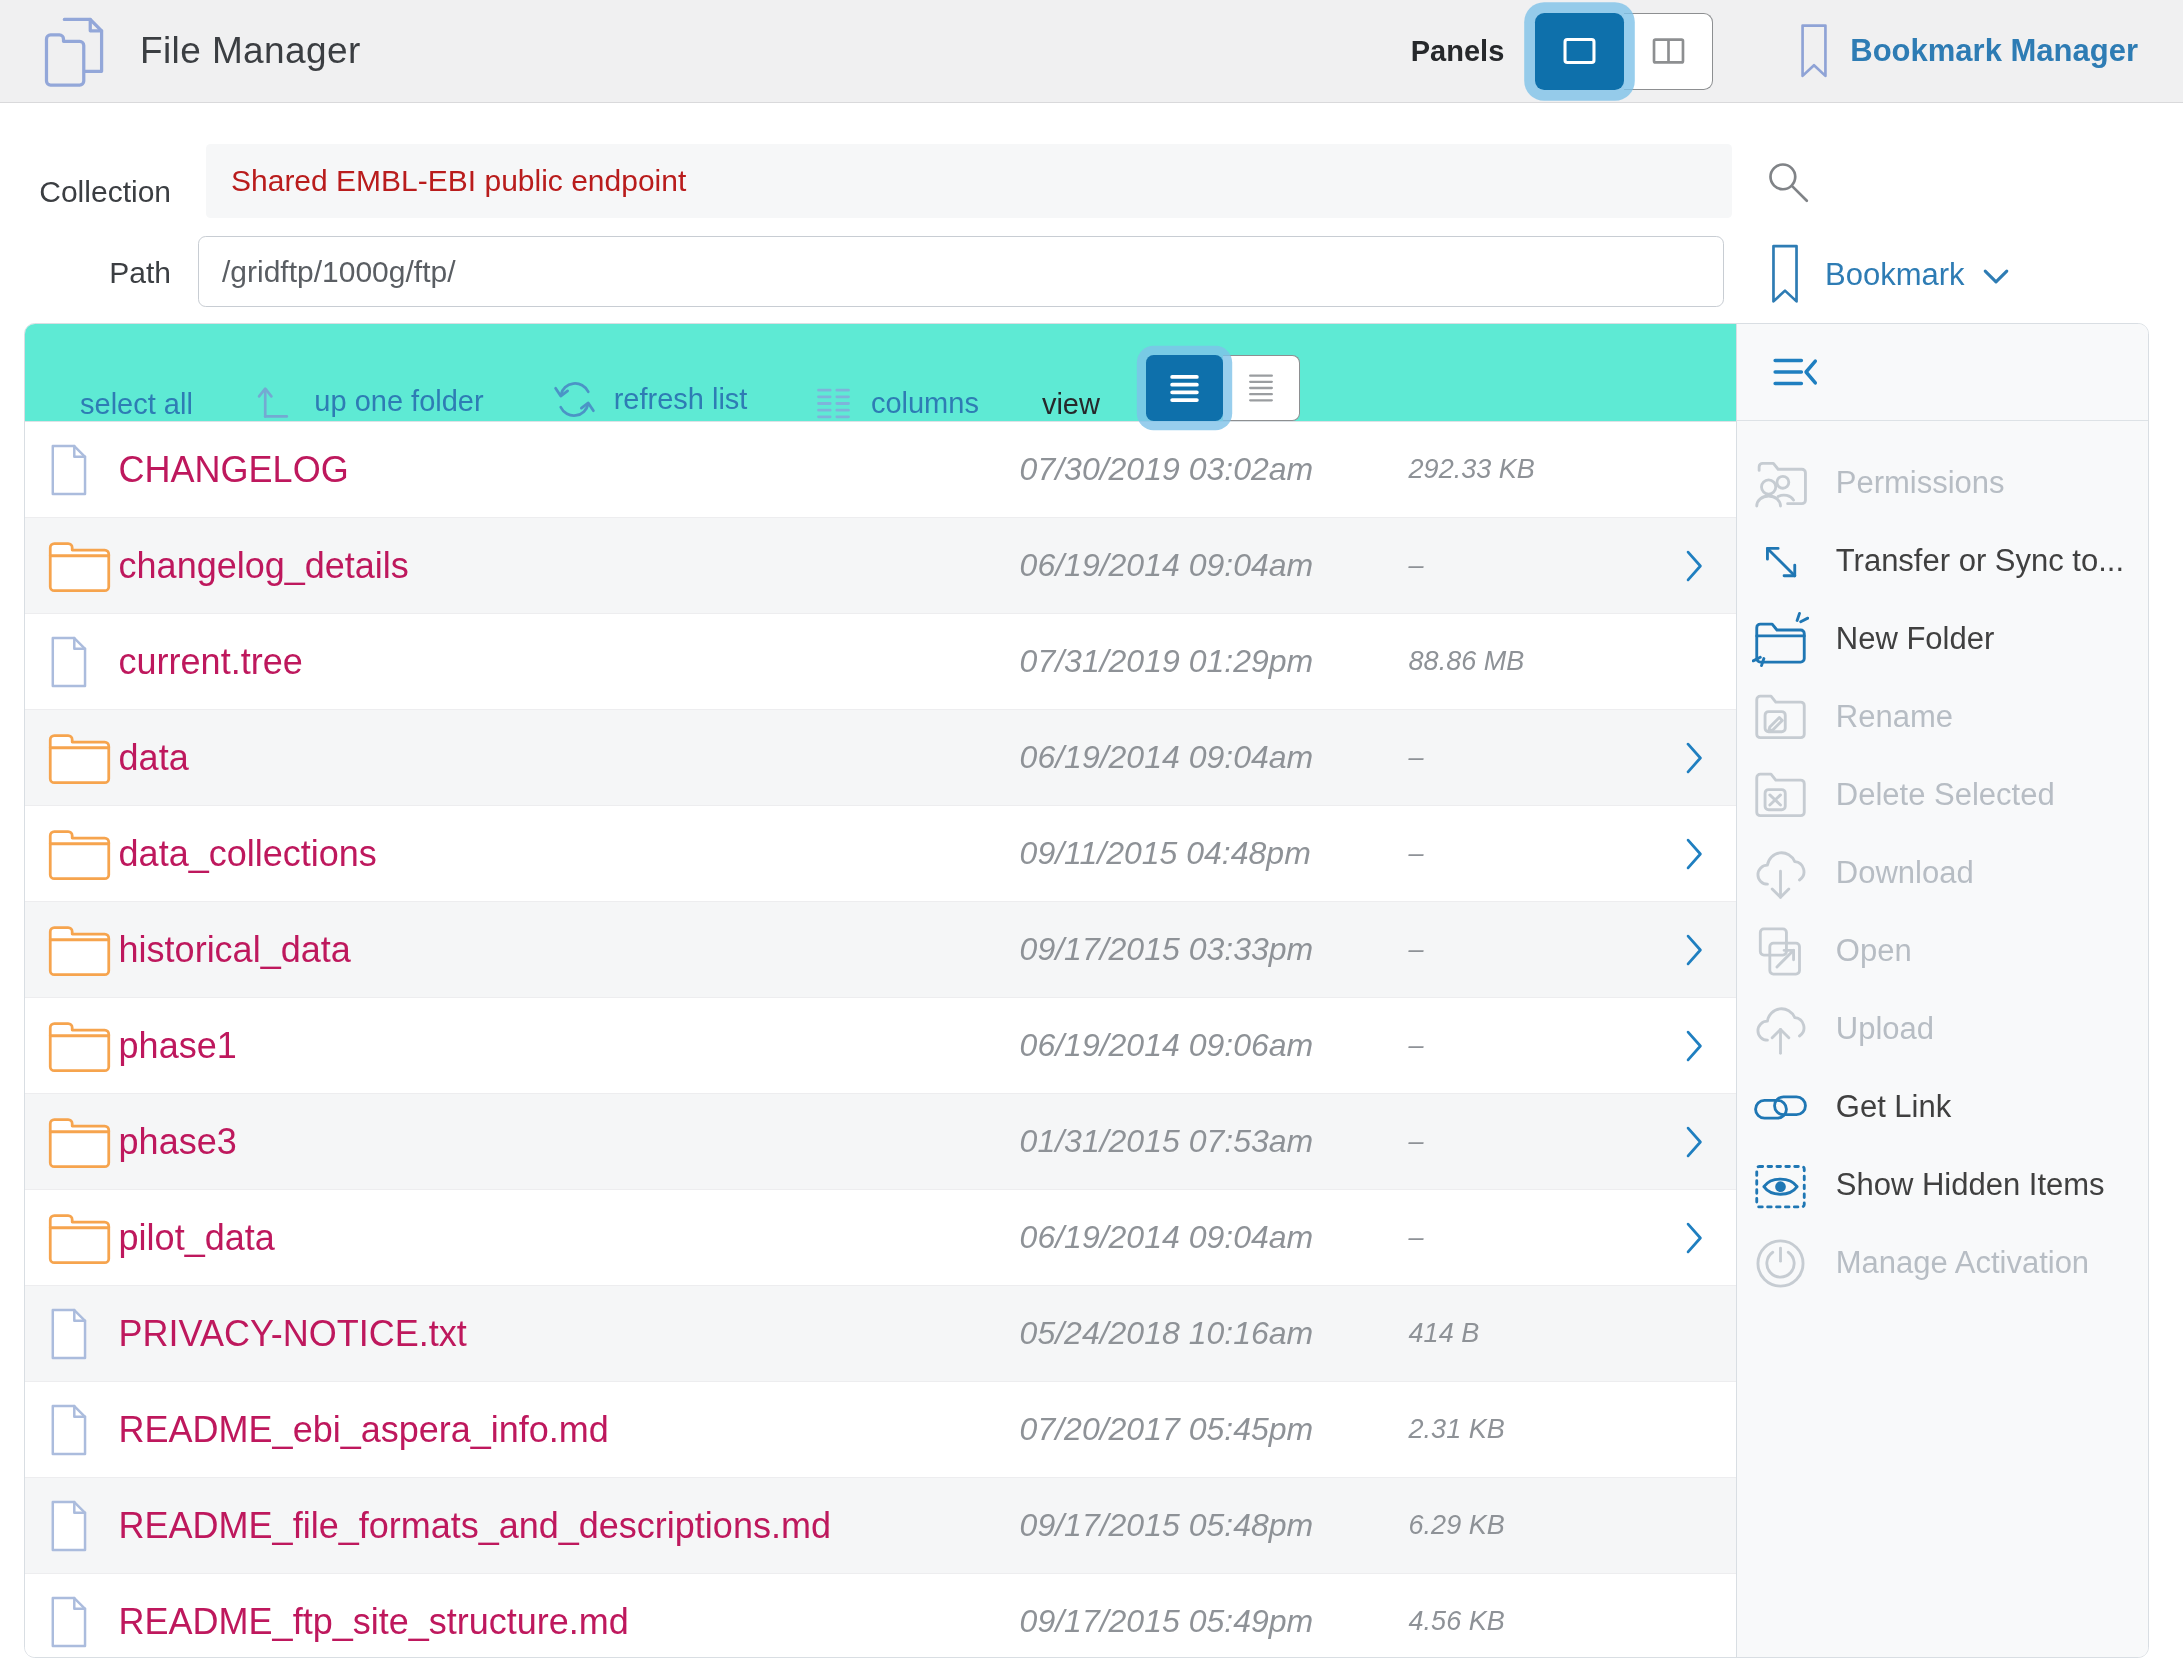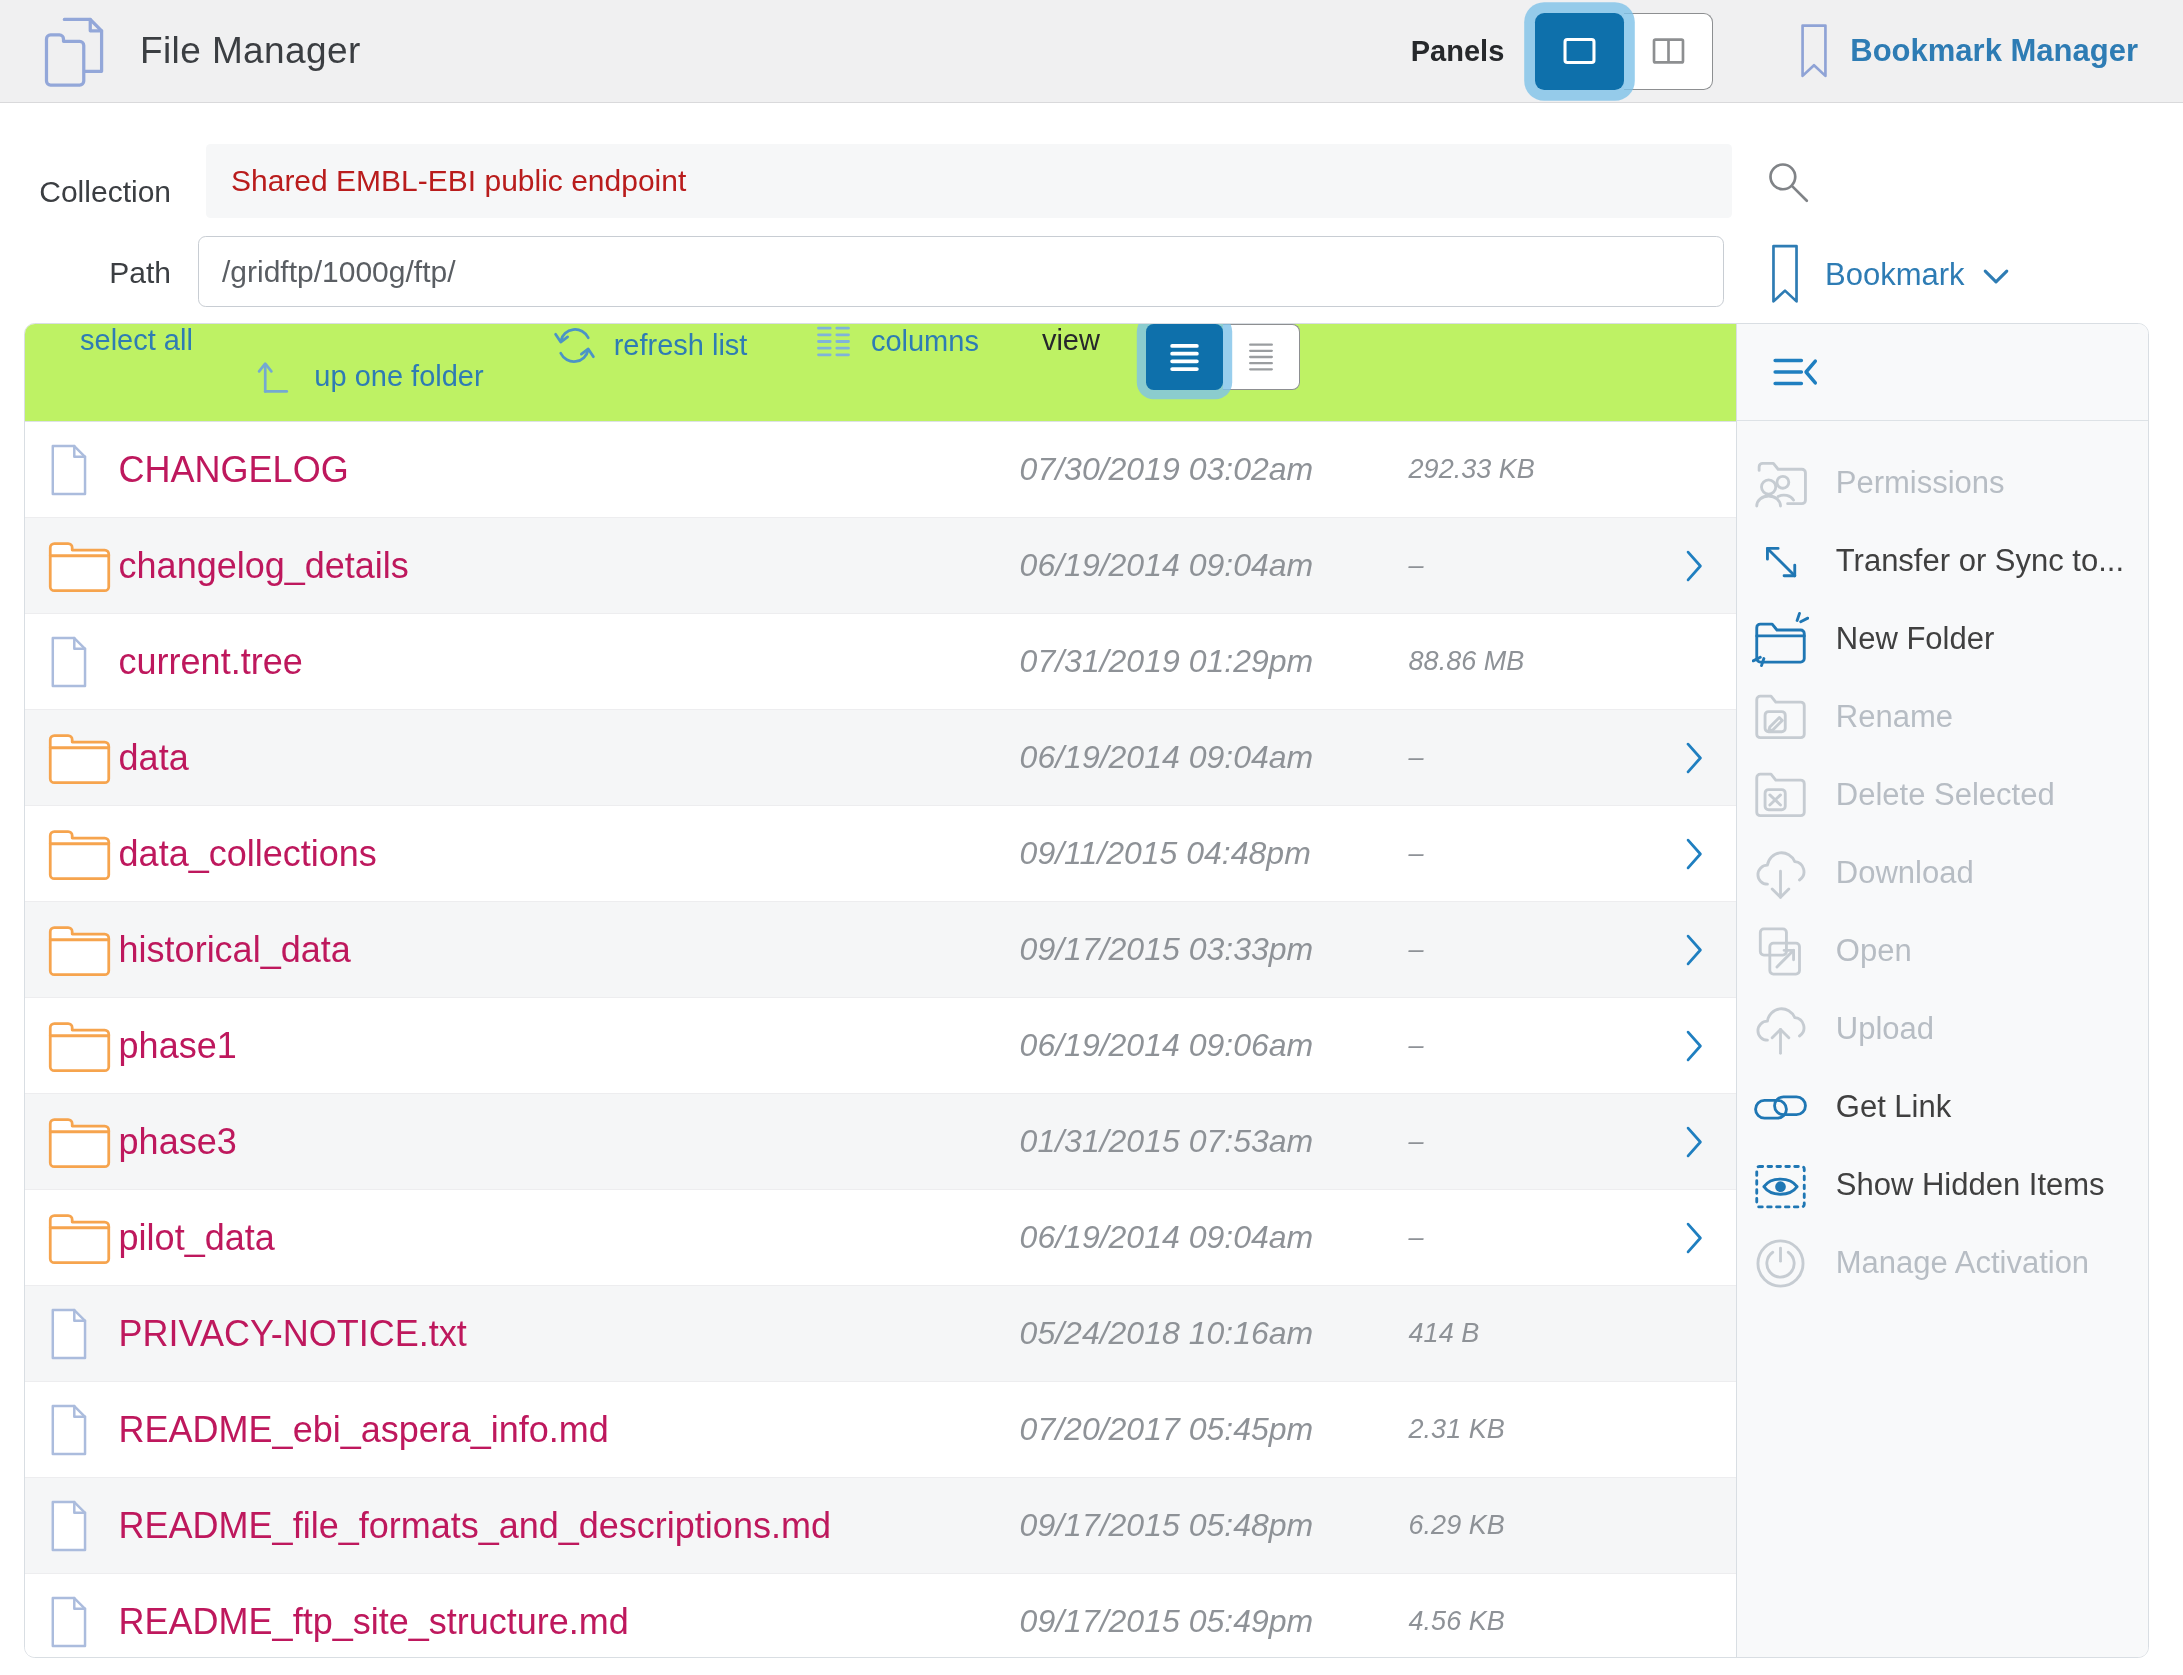"select all" .toolbar { align-items: flex-start -> flex-end; background: #bef264 -> #5eead4 }
